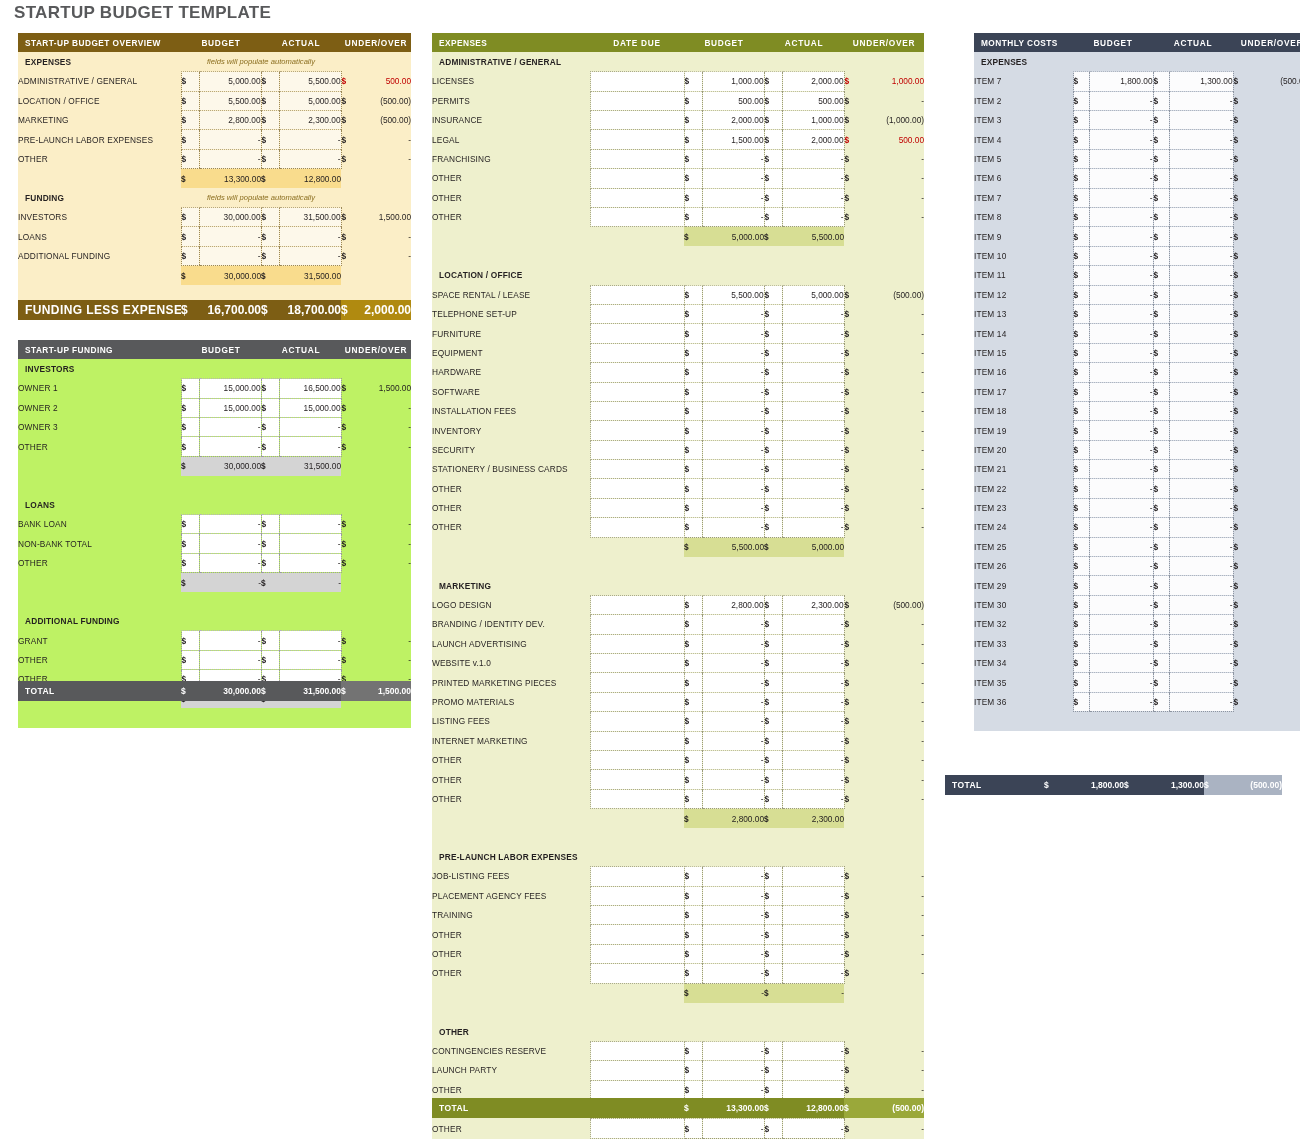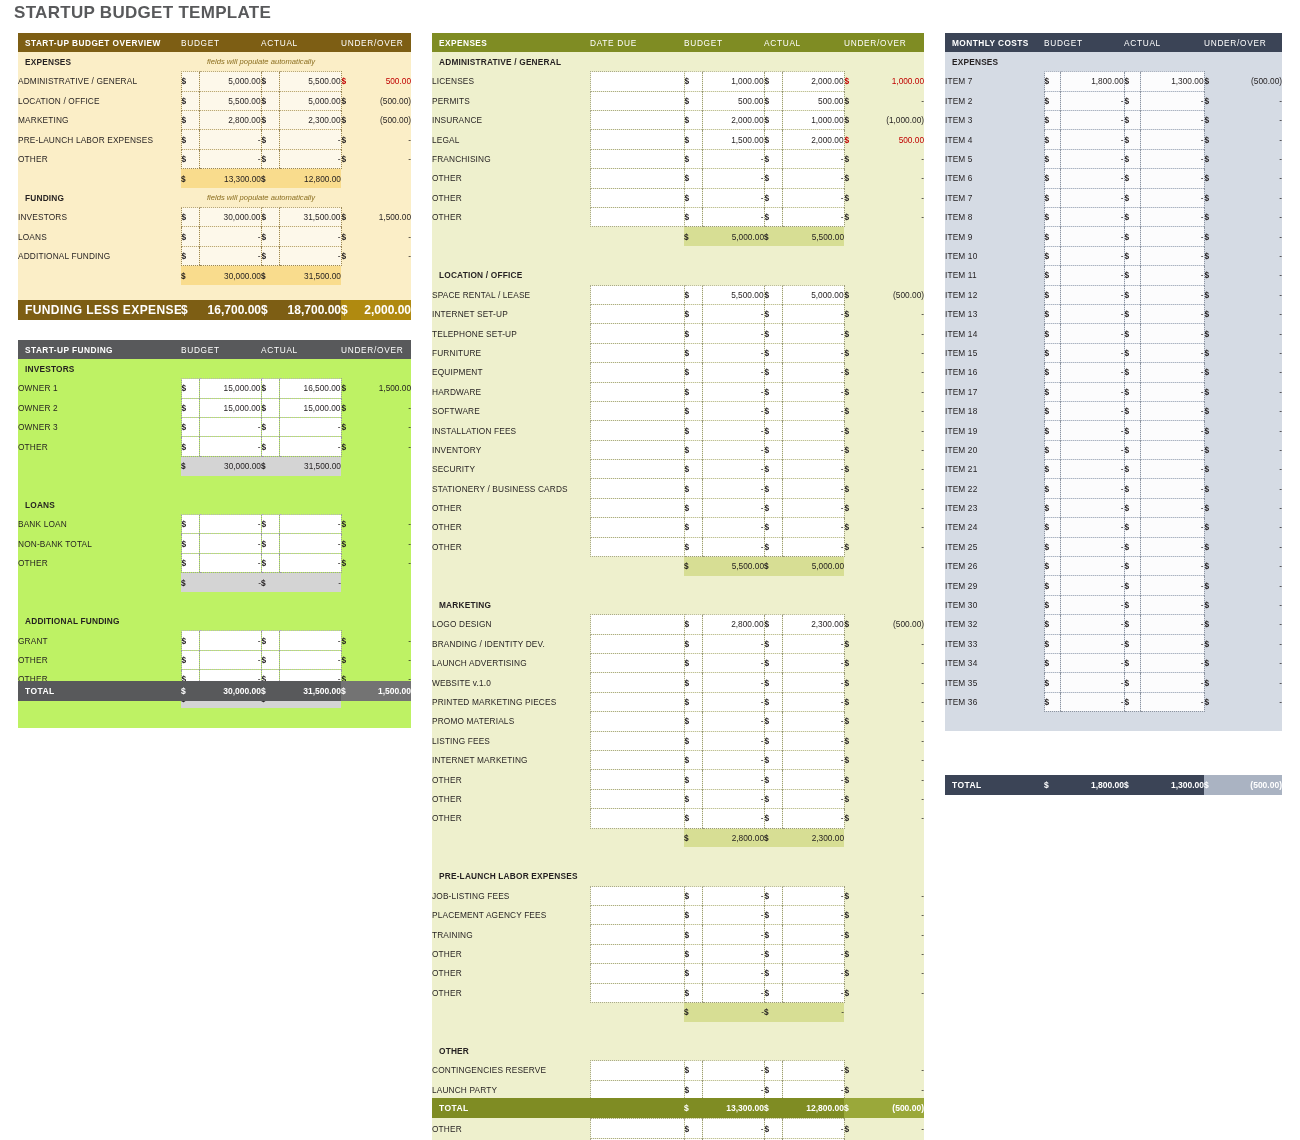"BUDGET" .hdr td.ctr { font-weight: normal -> bold; text-align: left -> center }
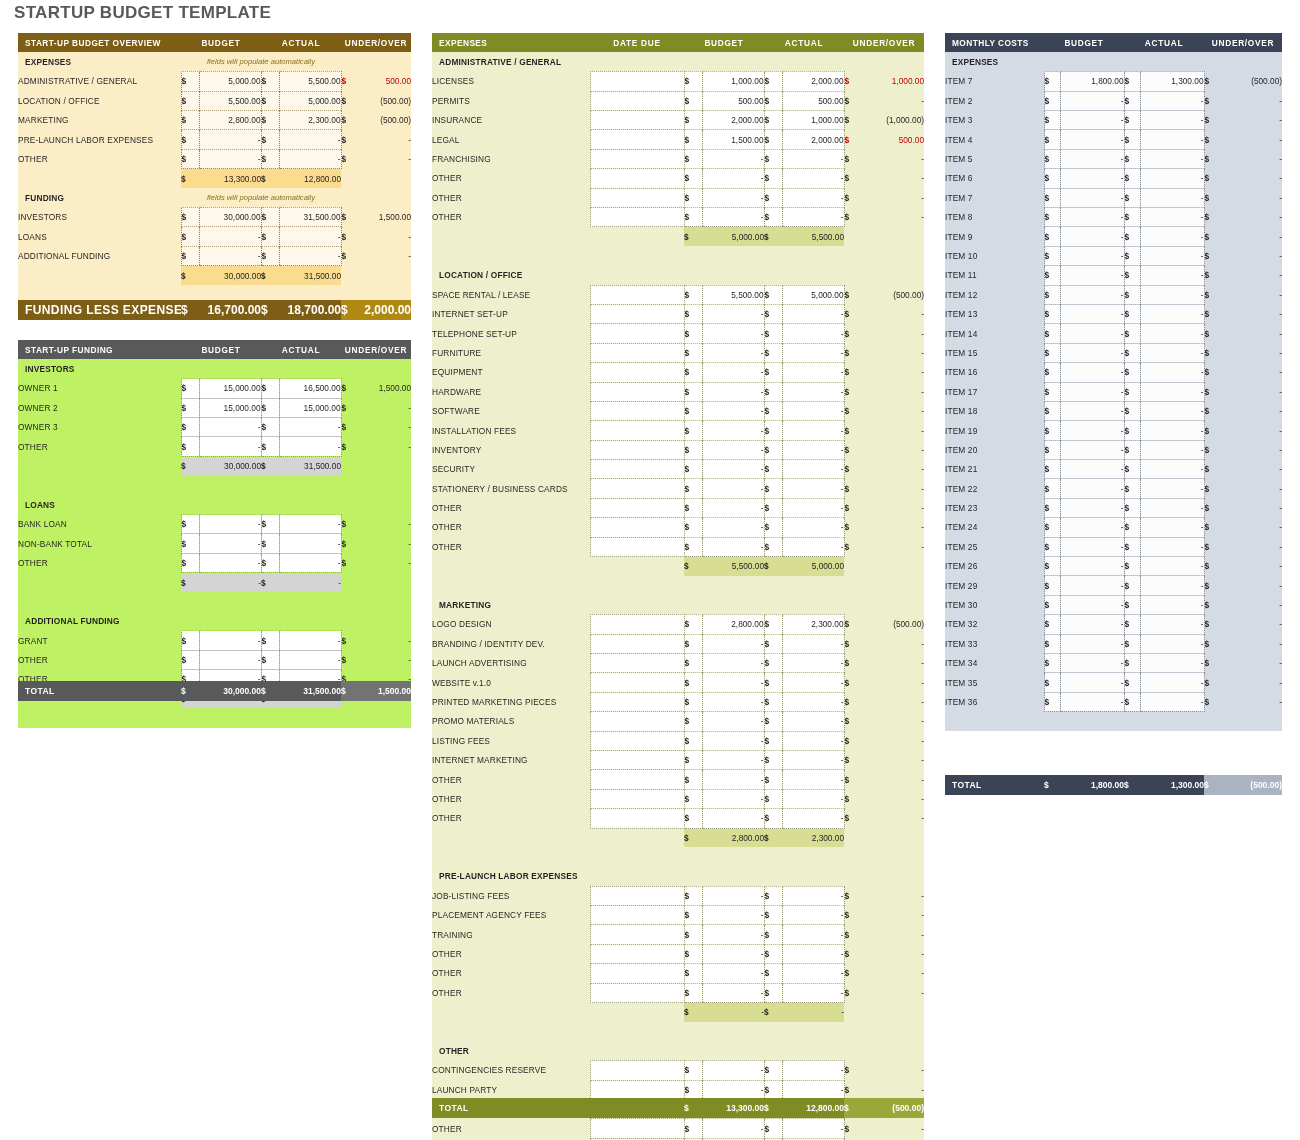"MONTHLY COSTS" #tbl-monthly { left: 945px -> 974px }
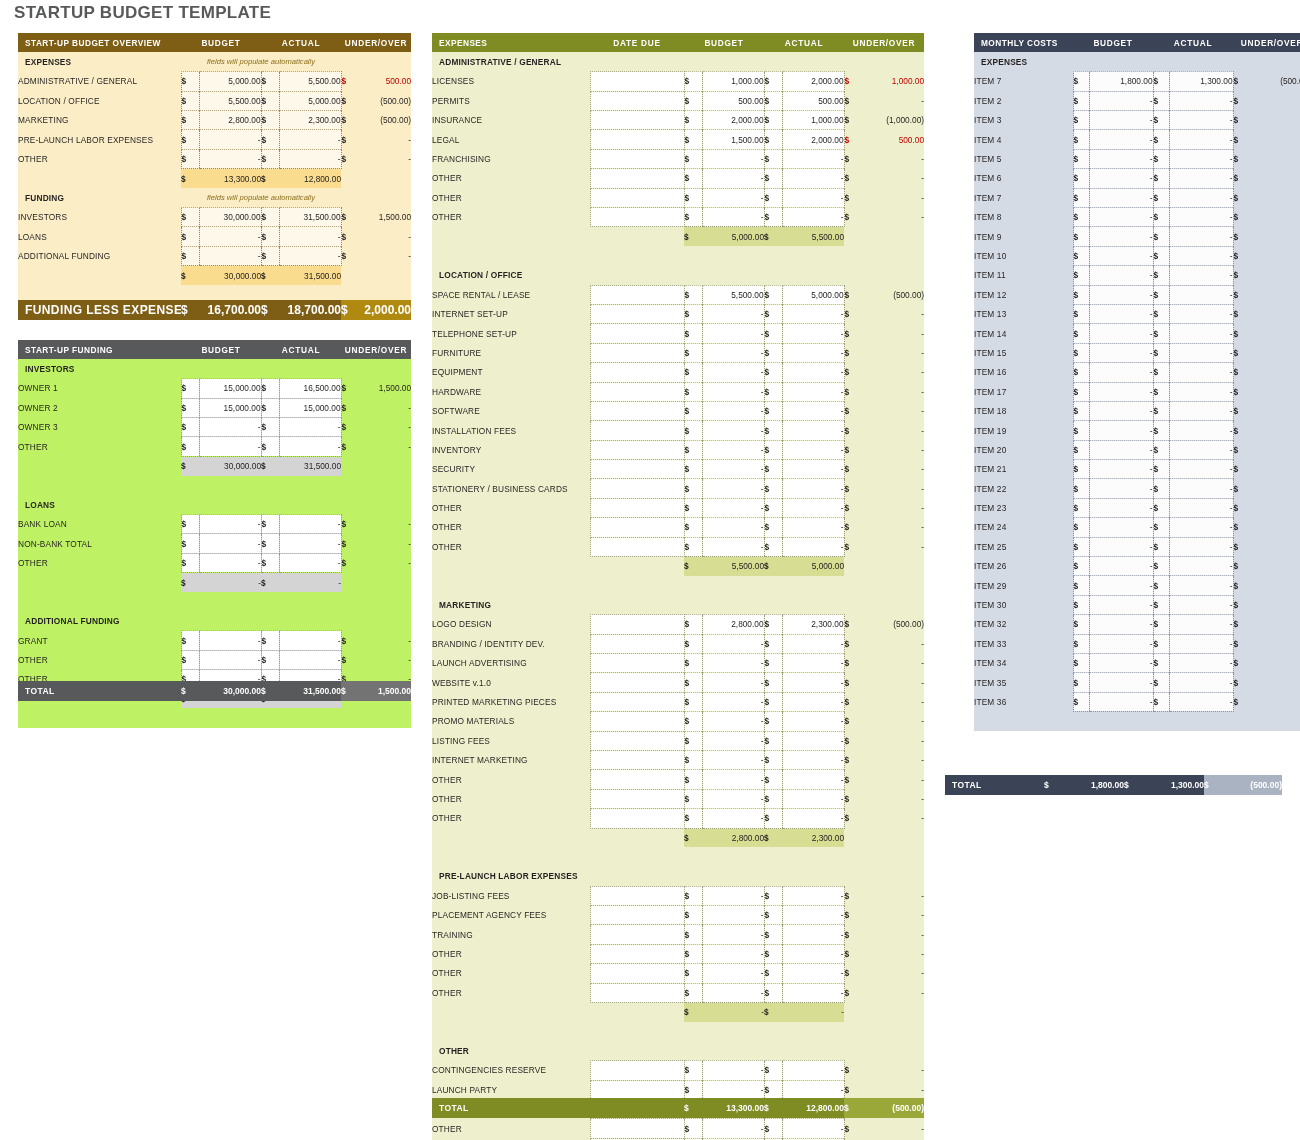"INTERNET SET-UP" tr { html: <tr> <td>INTERNET SET-UP</td> <td></td> <td>$</td> <td>-</td> <td>$</td> <td>-</td> <td>$</td> <td>-</td> </tr> -> none }
